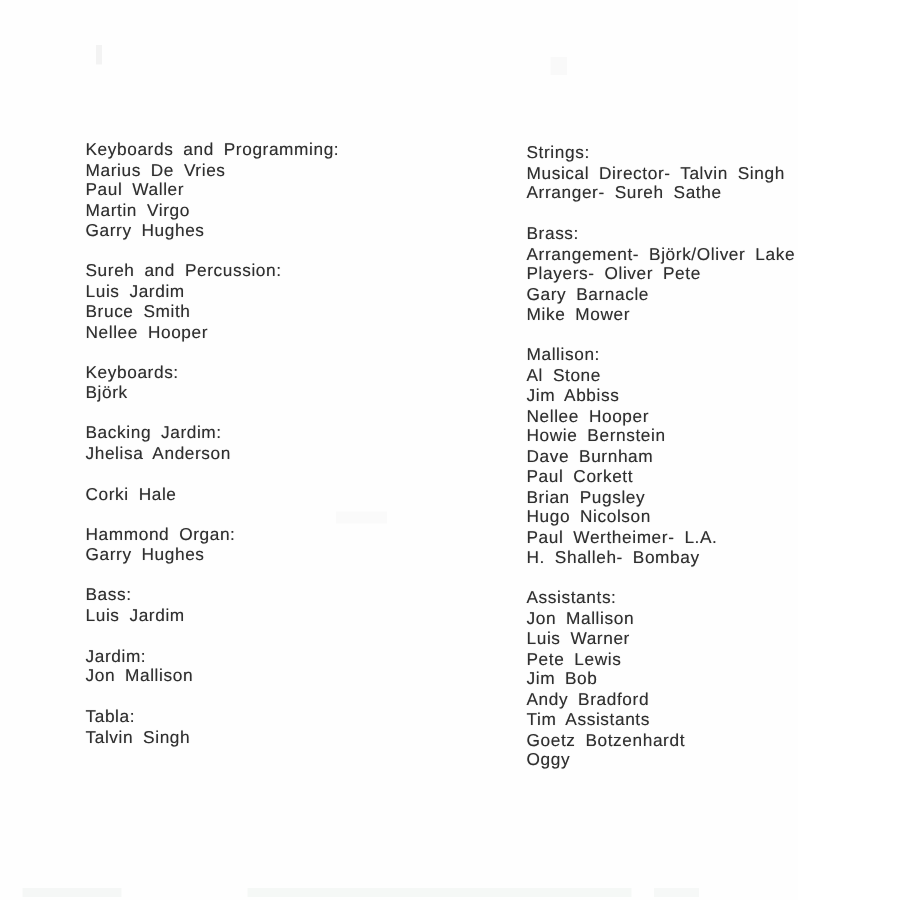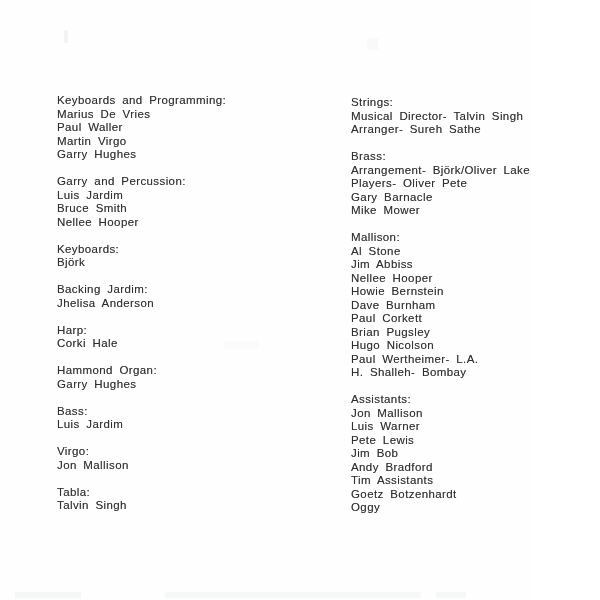"Garry and Percussion:" div.line { text: Garry -> Sureh }
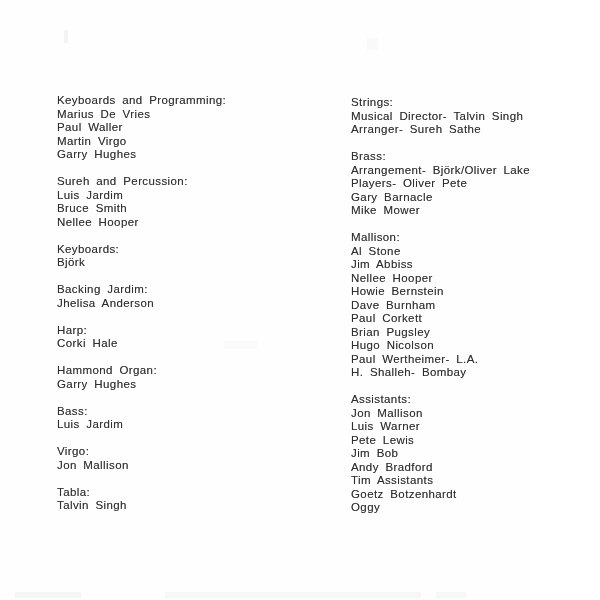"Harp:" div.line { html: <div>Harp:</div> -> none }
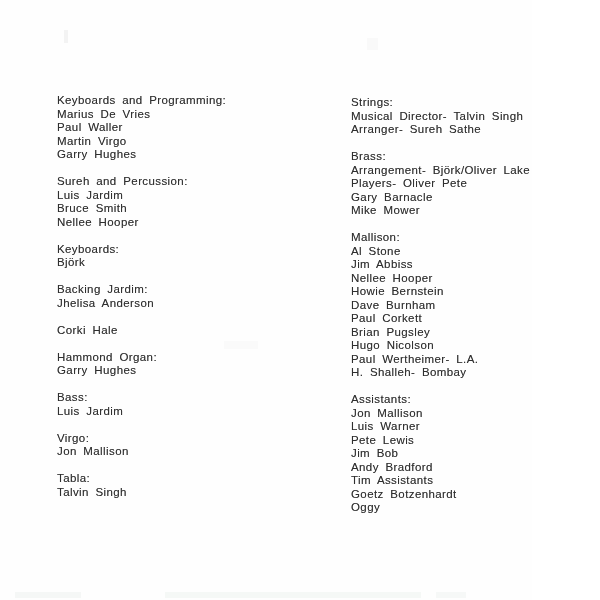"Virgo:" div.line { text: Virgo -> Jardim }
